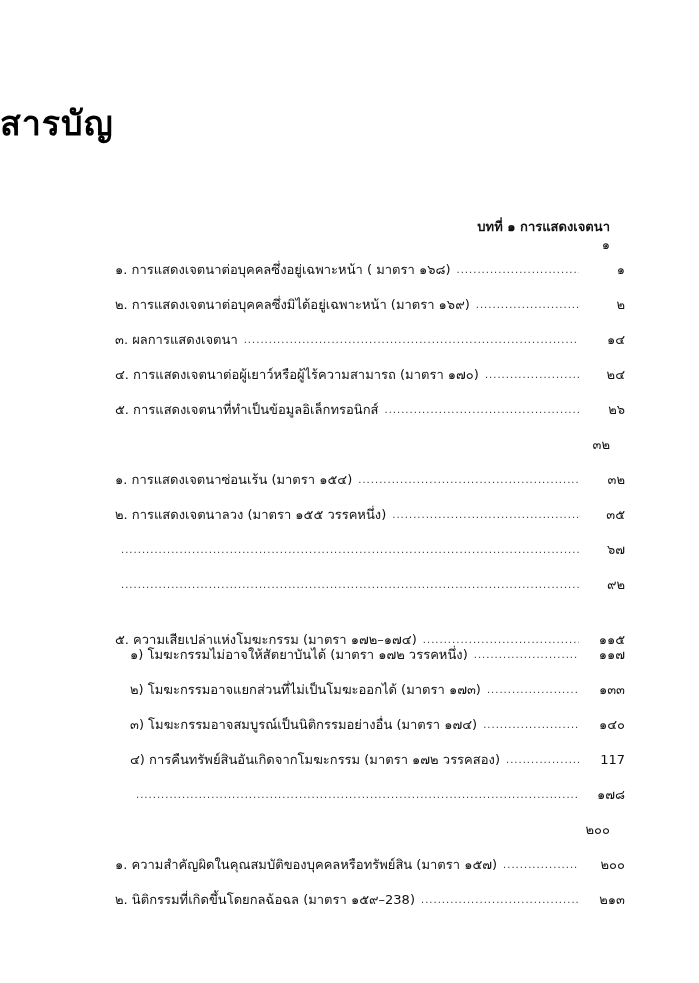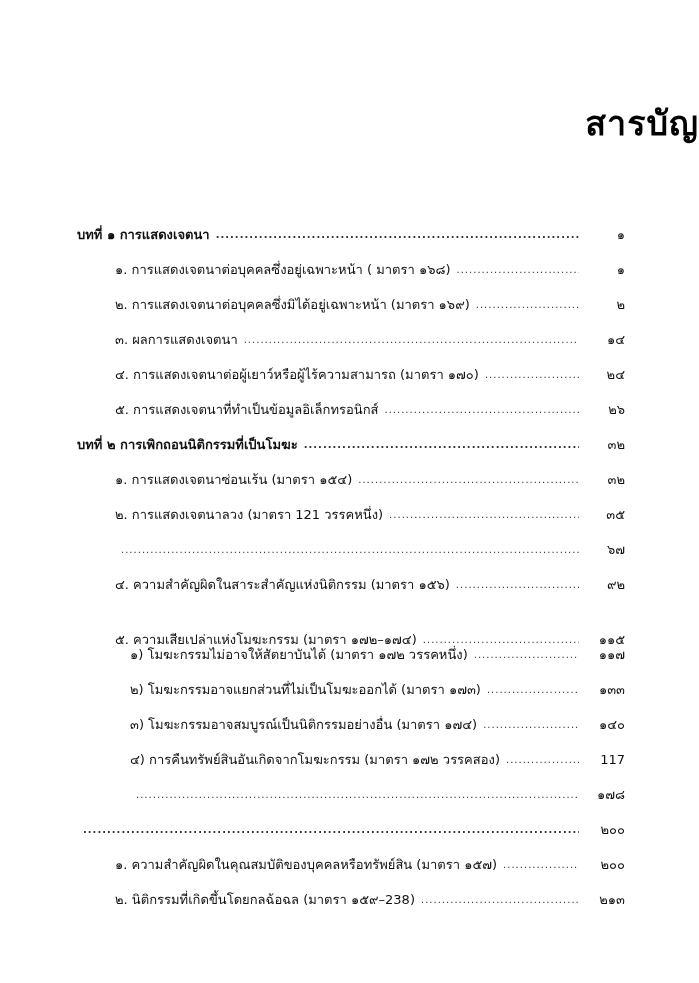"สารบัญ" .title { text-align: right -> left }
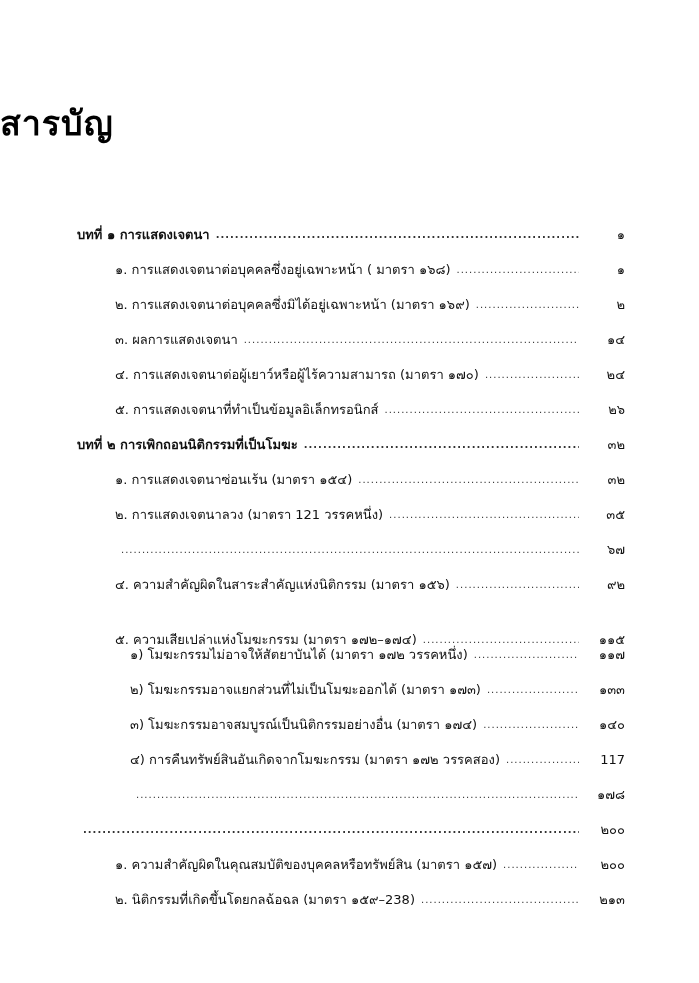"บทที่ ๑ การแสดงเจตนา" .lvl0 { flex-direction: none -> column; left: 77px -> 62px }
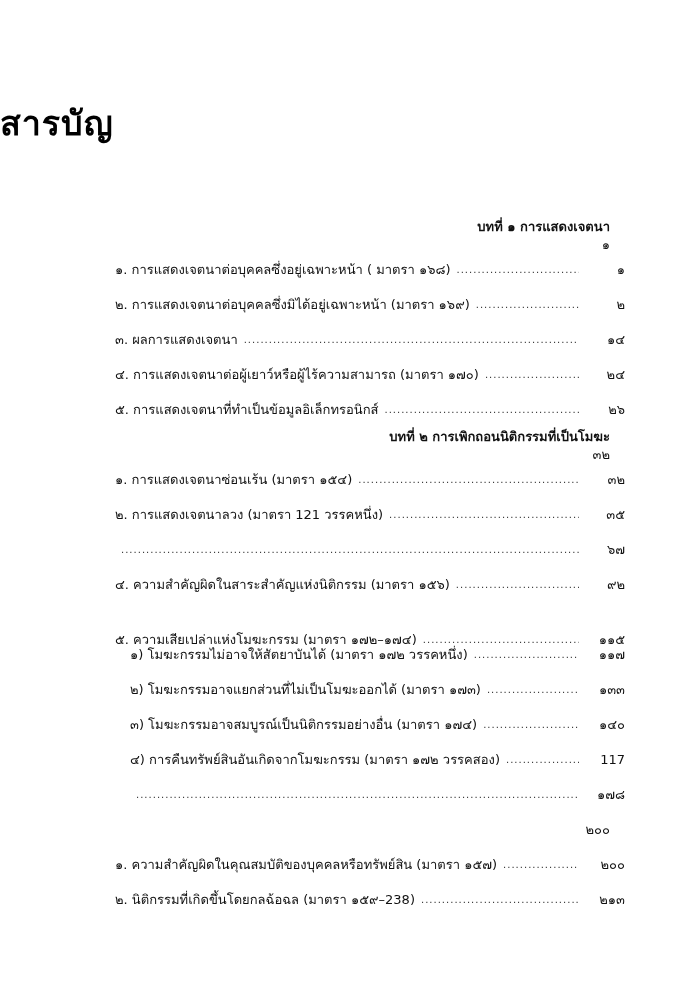"บทที่ ๒ การเพิกถอนนิติกรรมที่เป็นโมฆะ" span.label { html: <span>บทที่ ๒ การเพิกถอนนิติกรรมที่เป็นโมฆะ</span> -> none }
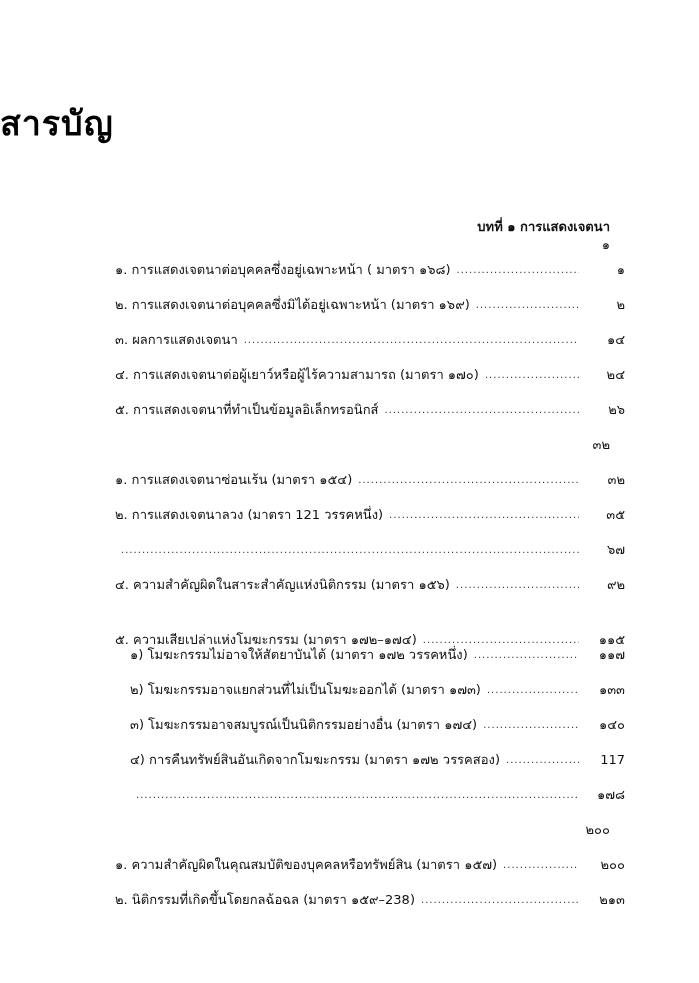"๒. การแสดงเจตนาลวง (มาตรา 121 วรรคหนึ่ง)" span.label { text: 121 -> ๑๕๕ }
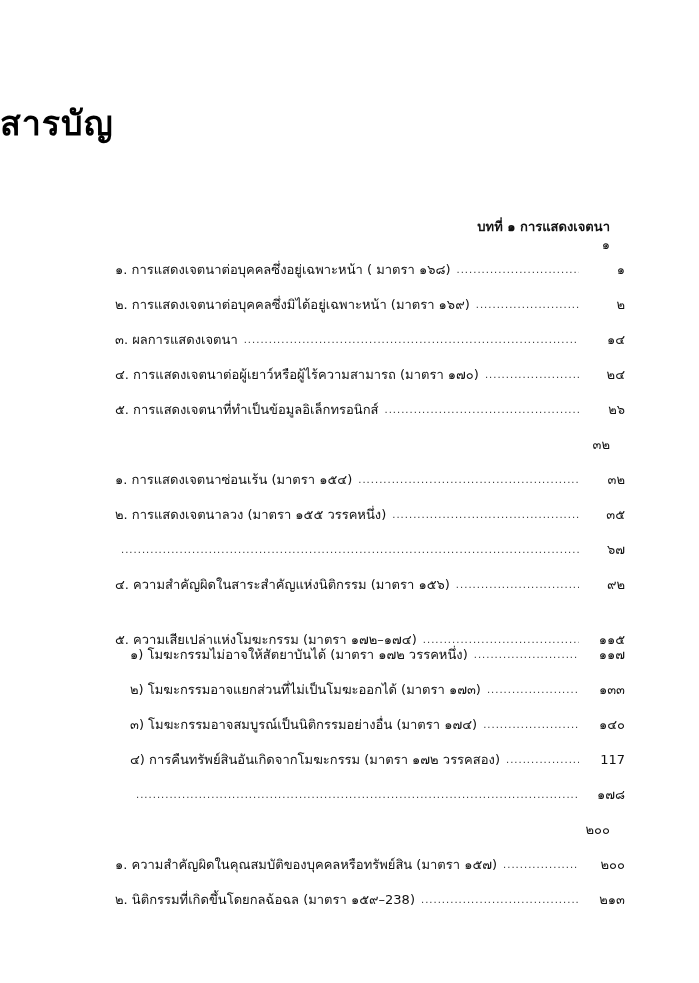"๔. ความสำคัญผิดในสาระสำคัญแห่งนิติกรรม" span.label { html: <span>๔. ความสำคัญผิดในสาระสำคัญแห่งนิติกรรม (มาตรา ๑๕๖)</span> -> none }
